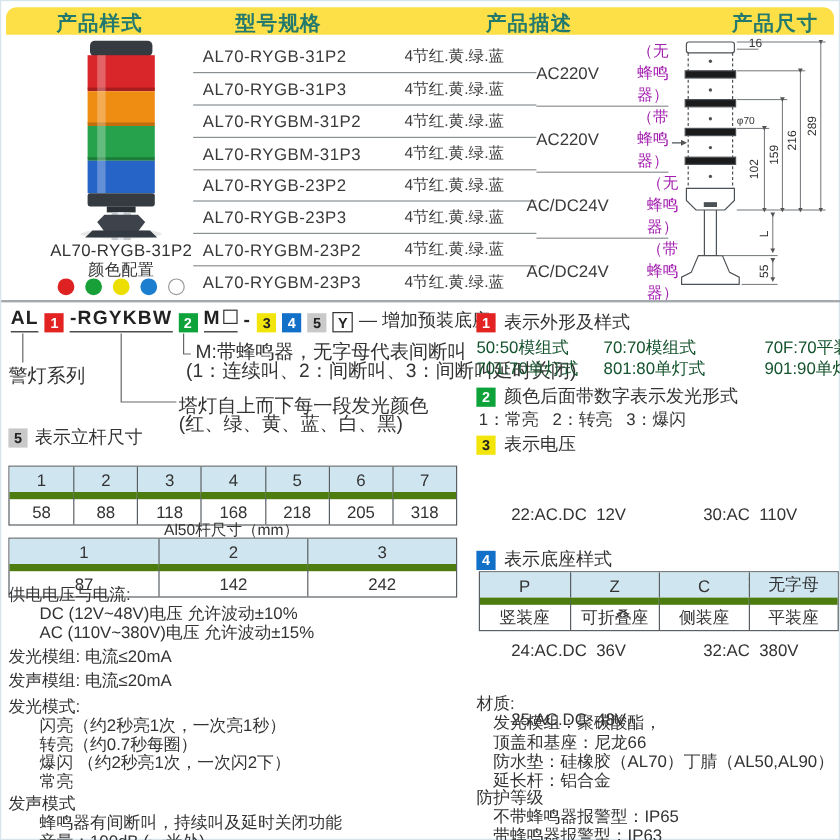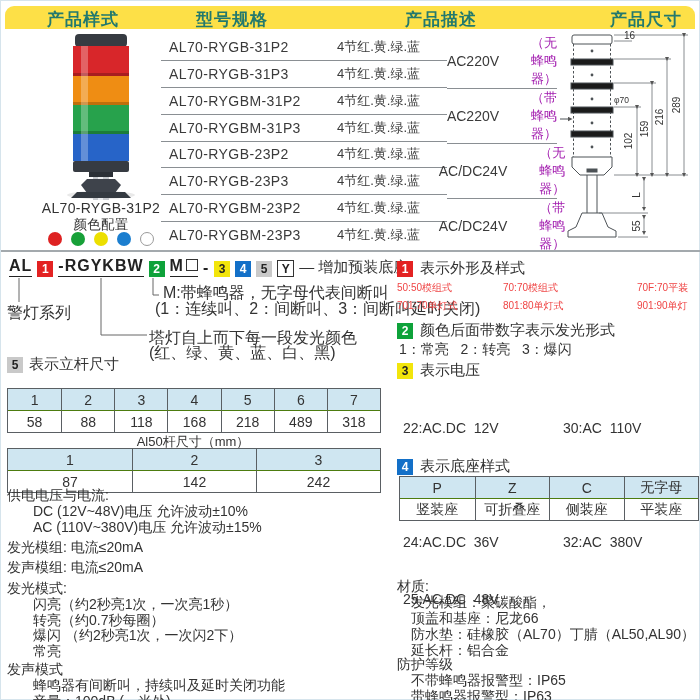"50:50模组式" .rgrid { color: #ef4444 -> #14532d; font-size: 10px -> 14px }
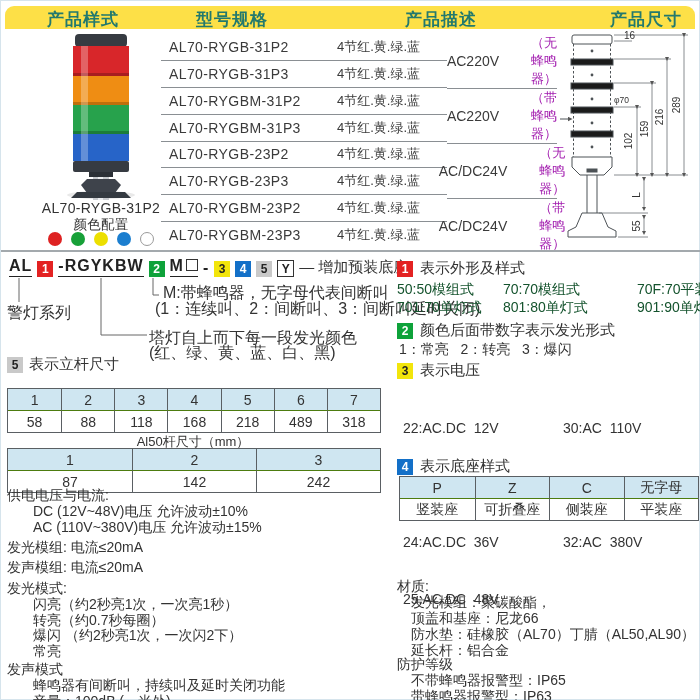"58" .ptable span { border-top: 1px solid #4d7c0f -> 6px solid #4d7c0f }
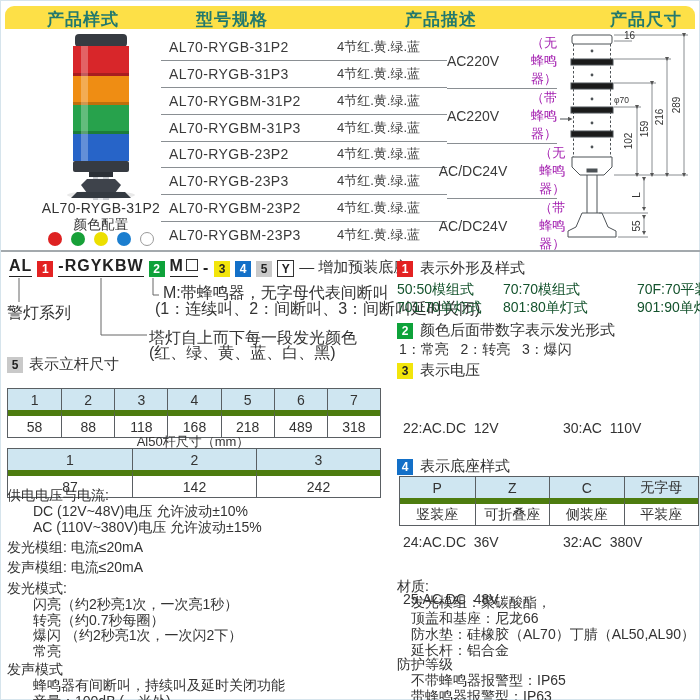"489" span { text: 489 -> 205 }
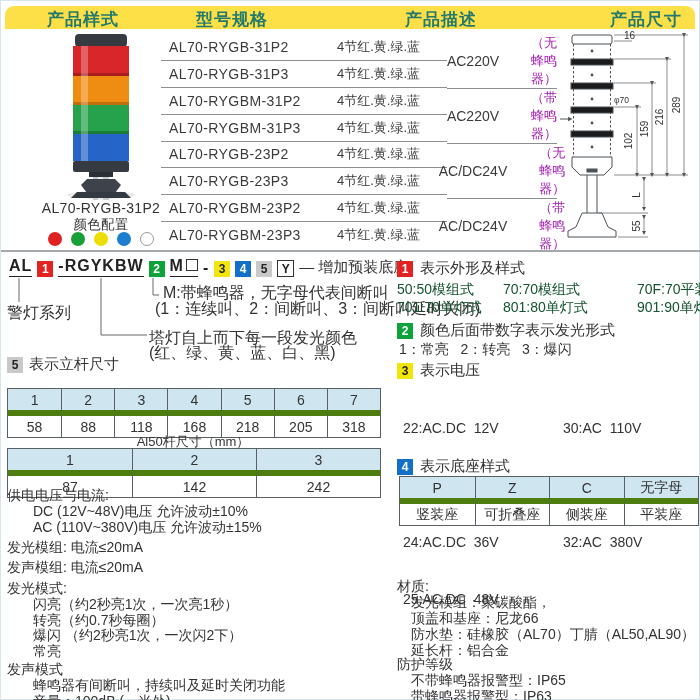"22:AC.DC 12V" .vcol { margin-left: none -> 23px }
